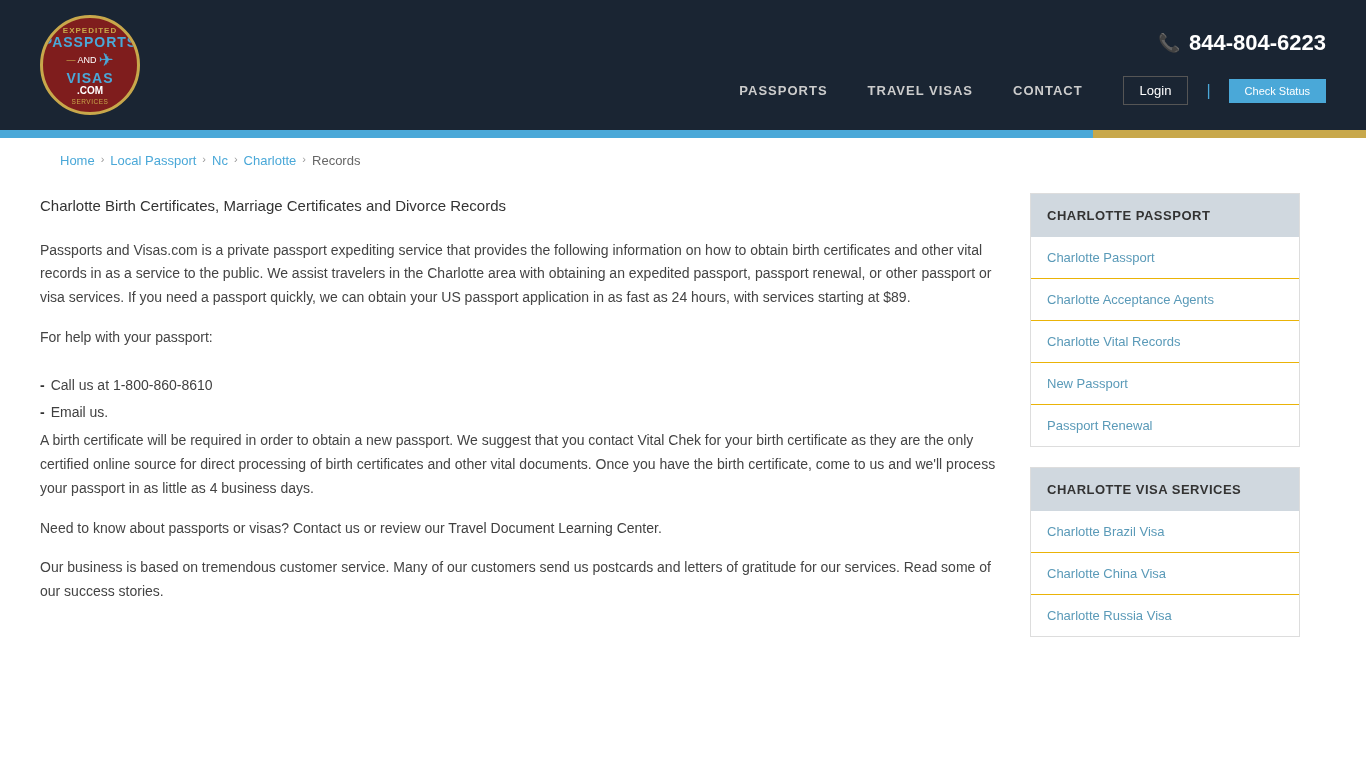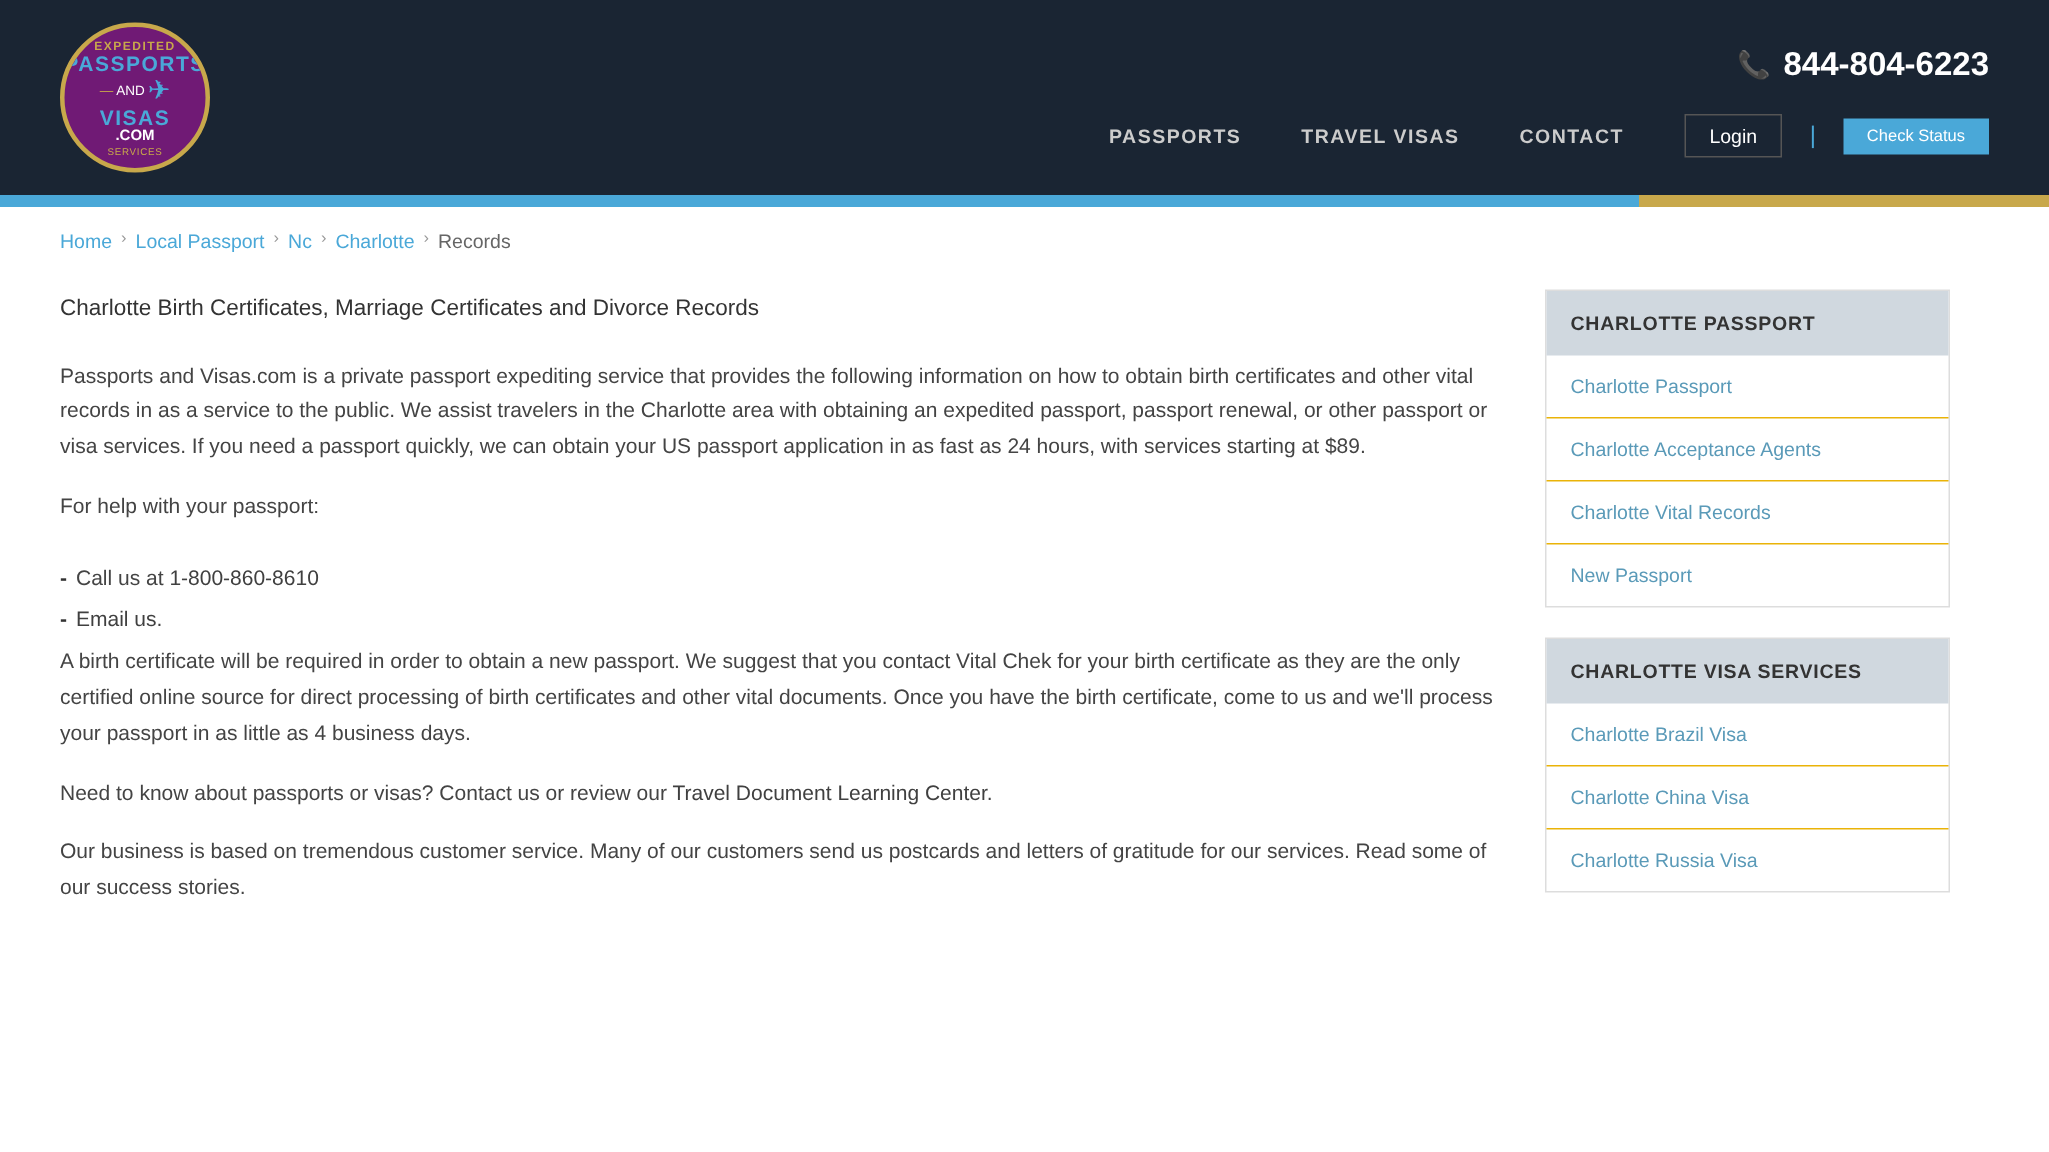"EXPEDITED" .logo-circle { background: #701a75 -> #7f1d1d }
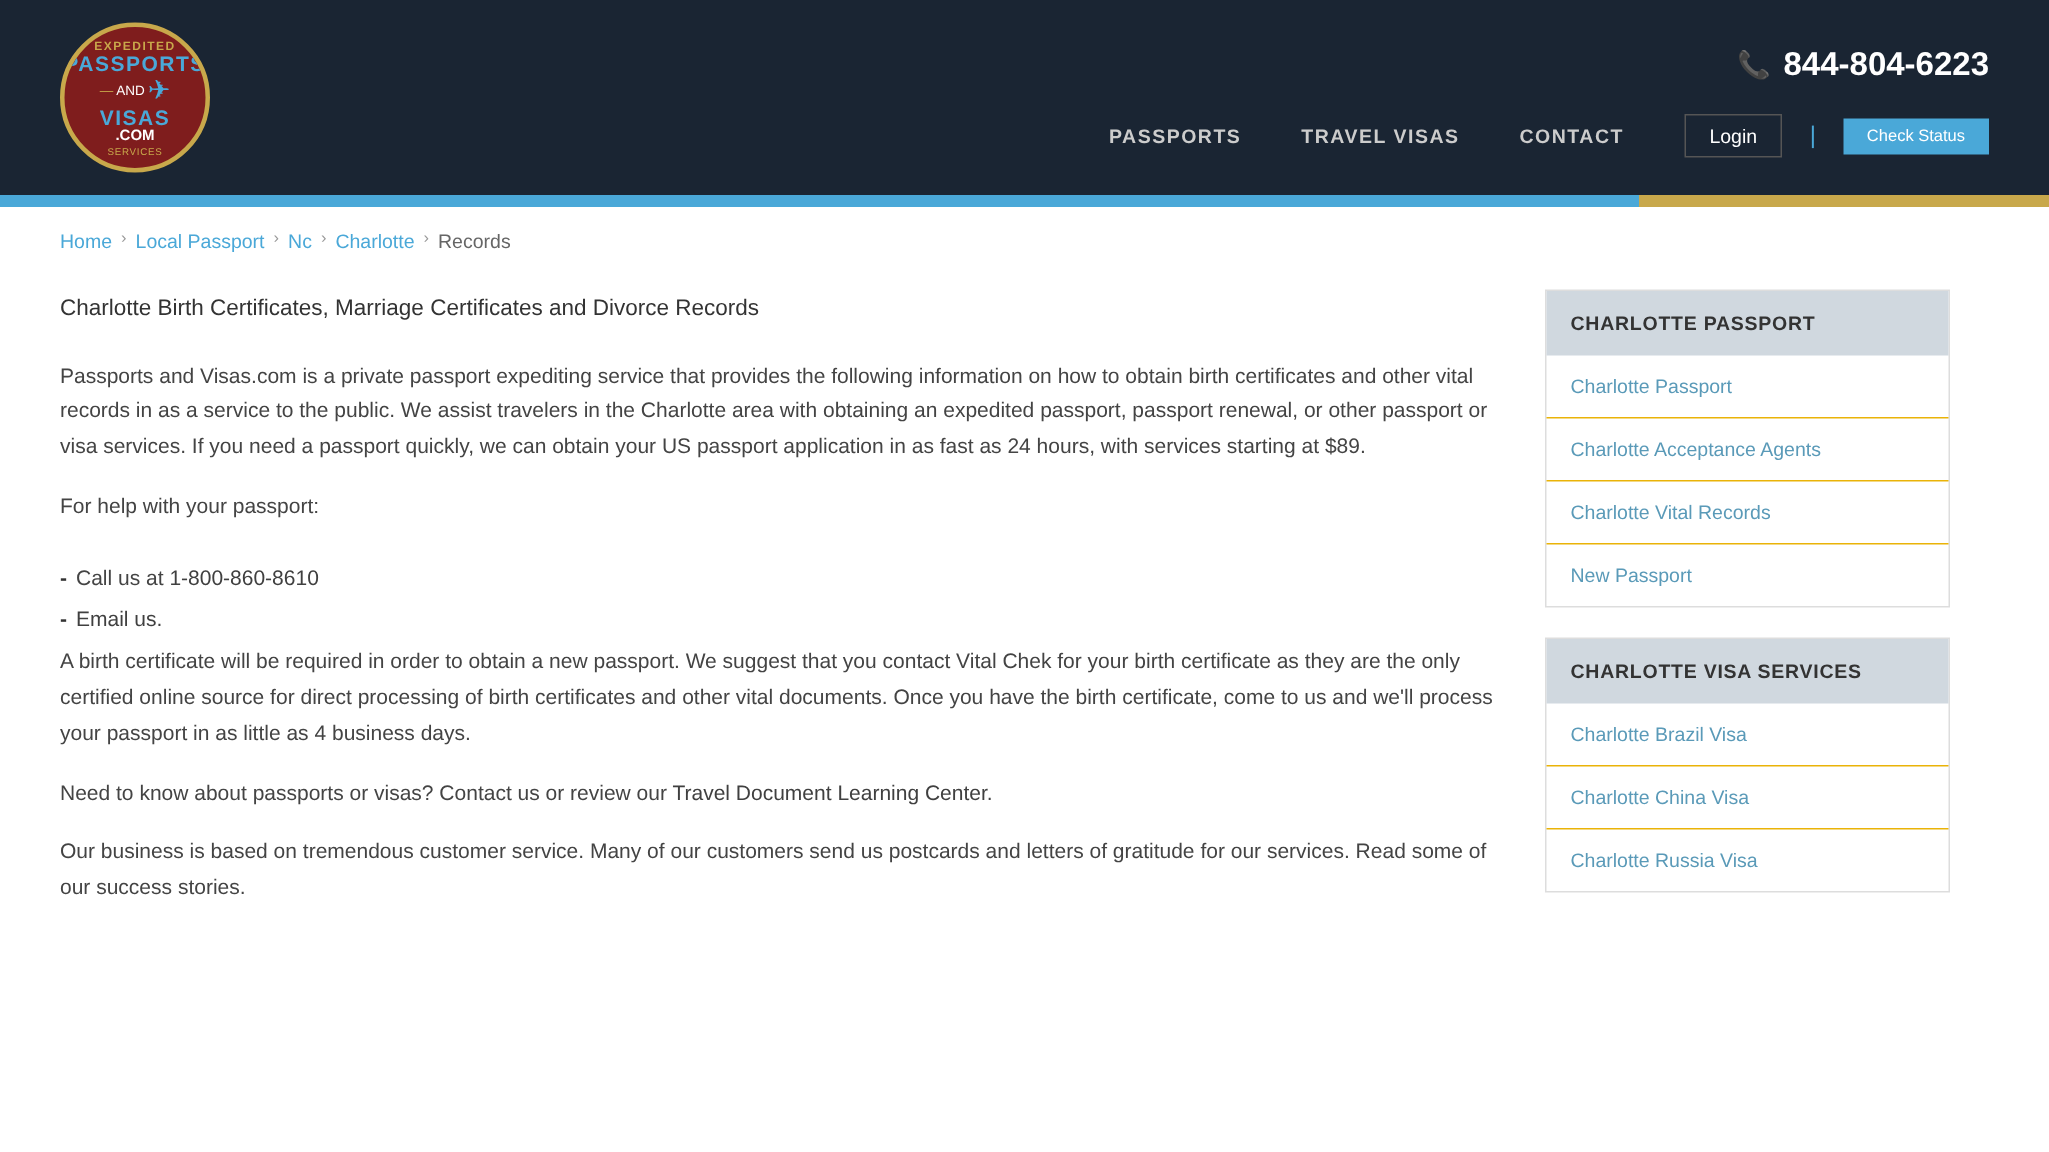"Home" .breadcrumb { margin-left: none -> 20px }
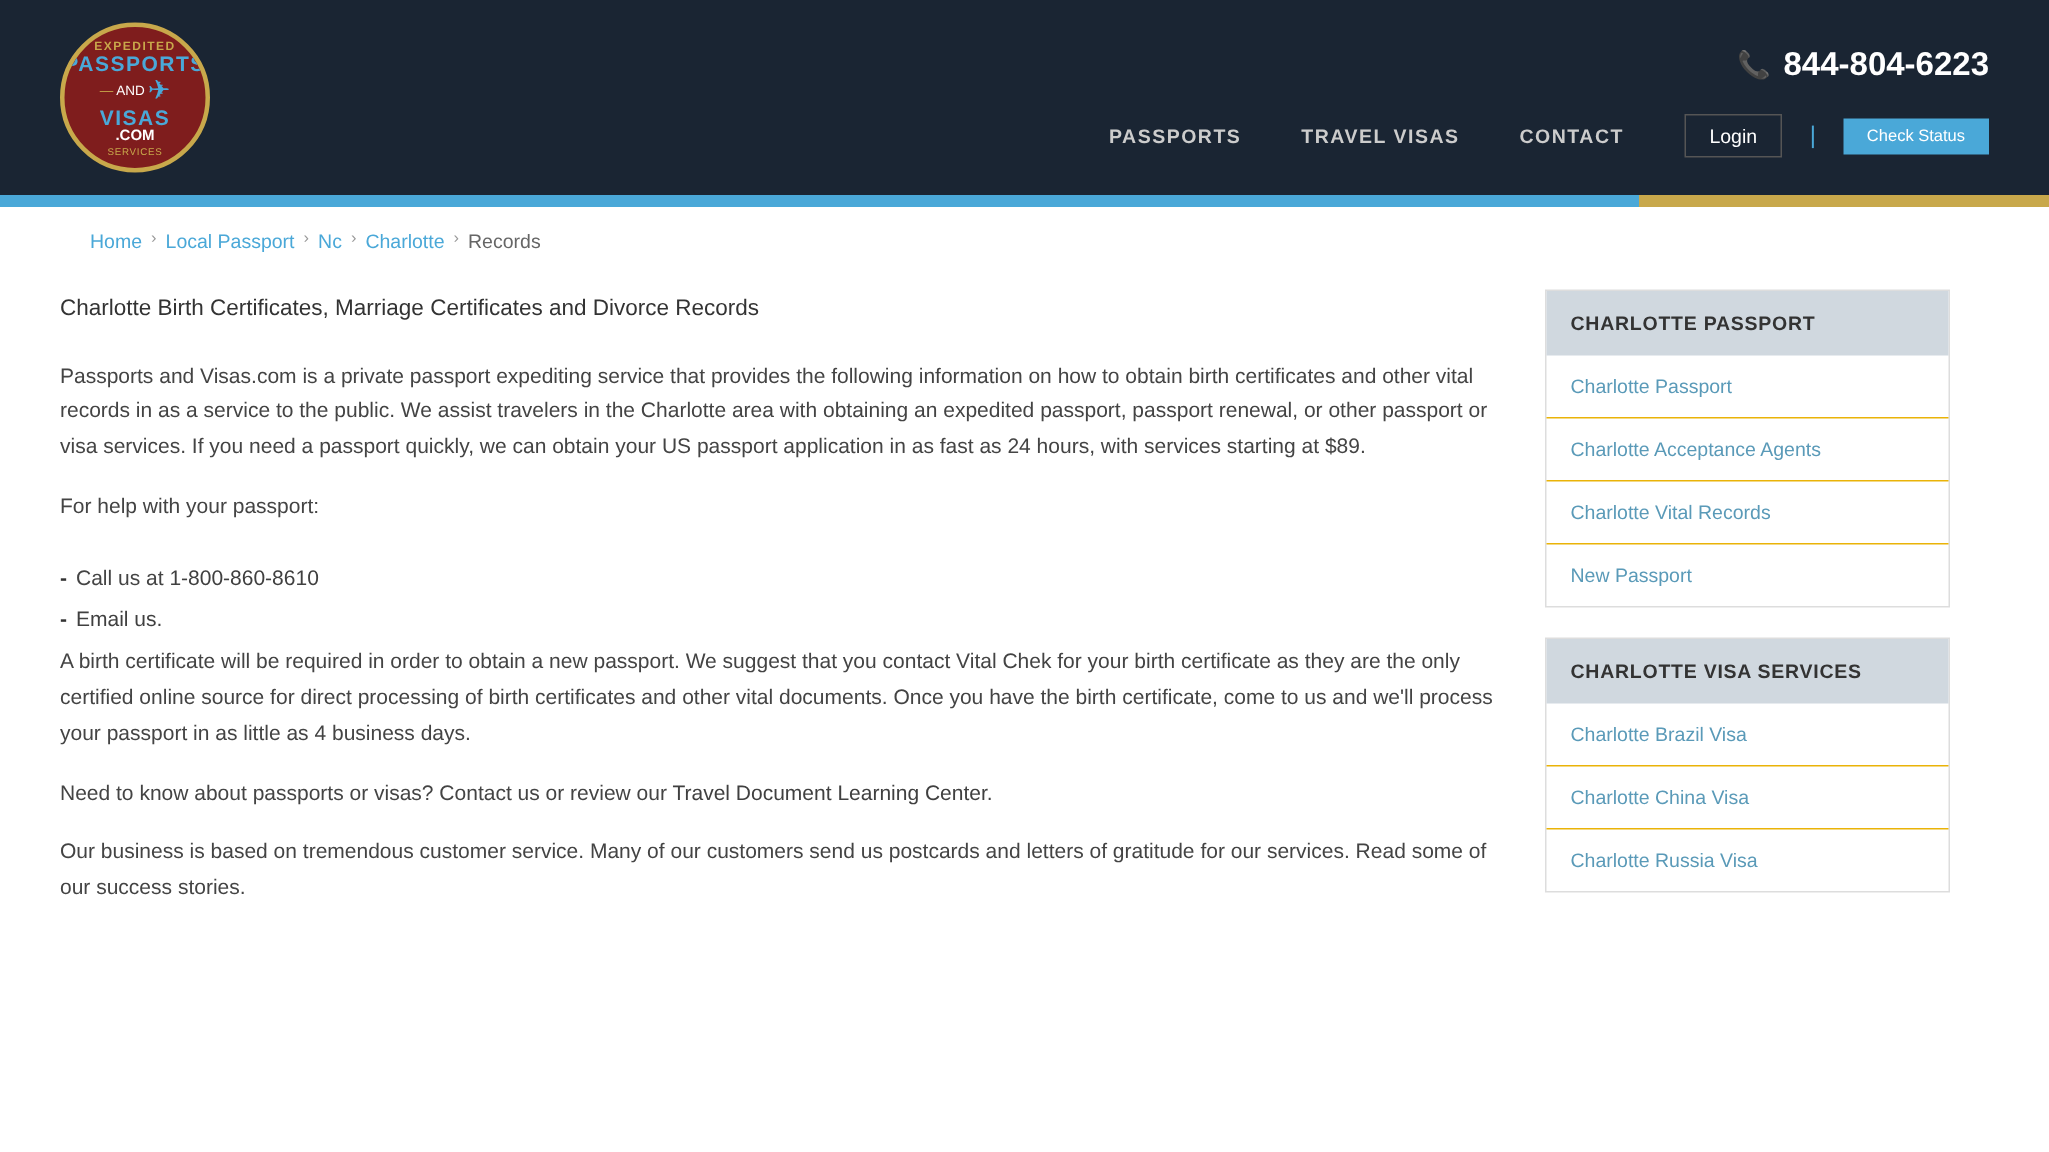"Passport Renewal" a.sidebar-link { html: none -> <a>Passport Renewal</a> }
